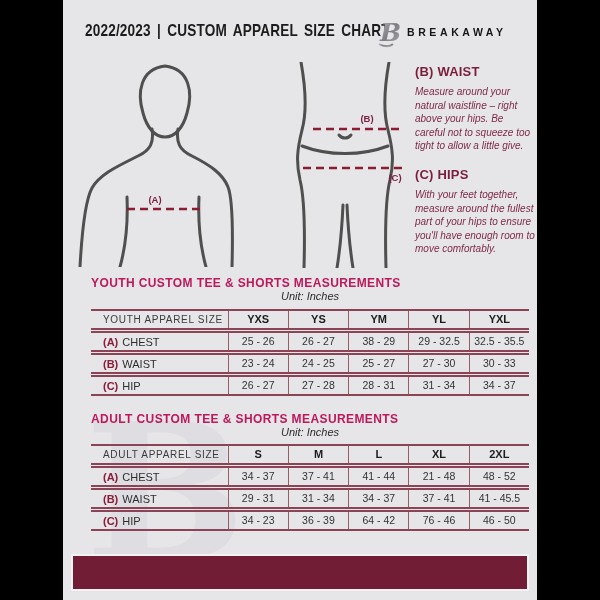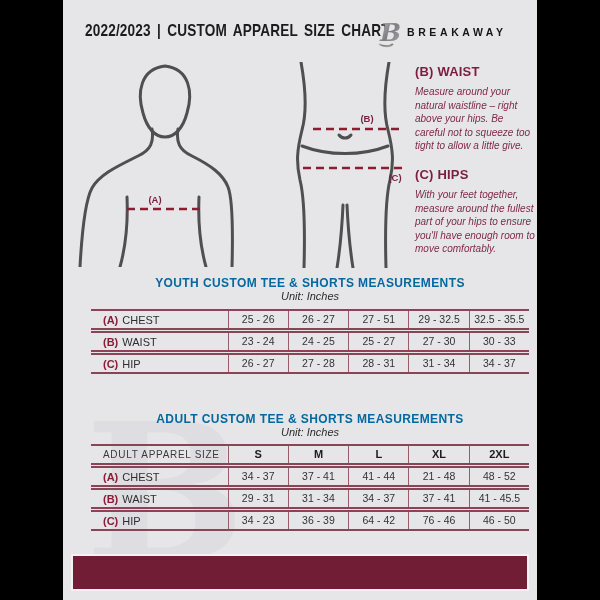"YOUTH CUSTOM TEE & SHORTS" .sec-title { color: #0369a1 -> #be185d; text-align: center -> none }
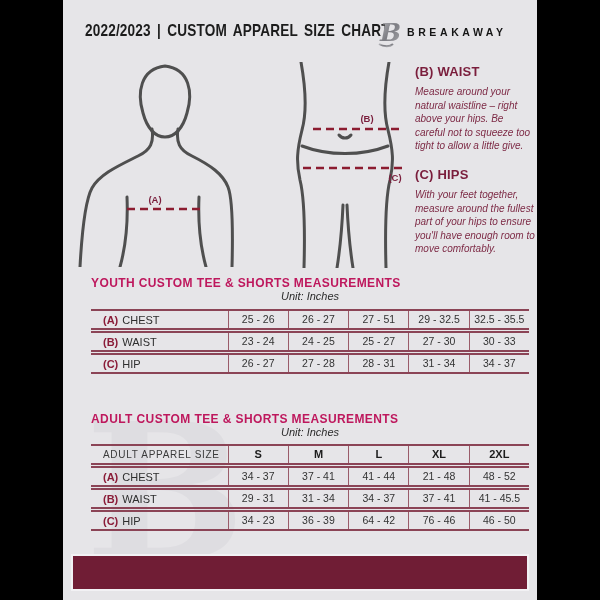"YOUTH APPAREL SIZE" div.trow { html: none -> <div> <div>YOUTH APPAREL SIZE</div> <div>YXS</div> <div>YS</div> <div>YM</div> <div>YL</div> <div>YXL</div> </div> }
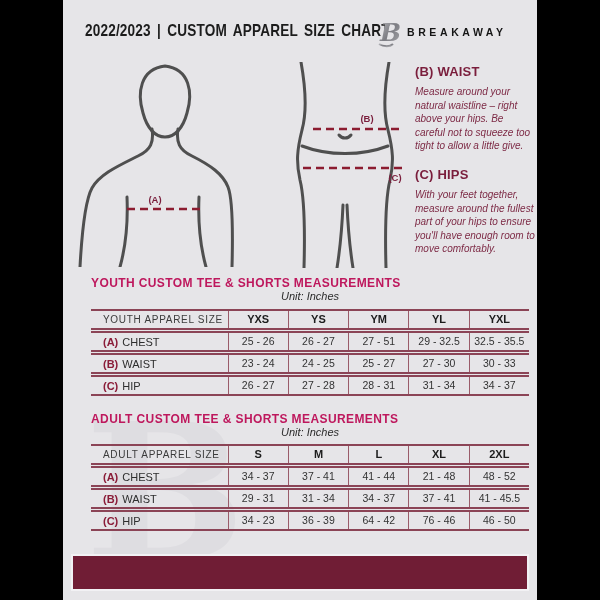"27 - 51" div.cv { text: 27 - 51 -> 38 - 29 }
